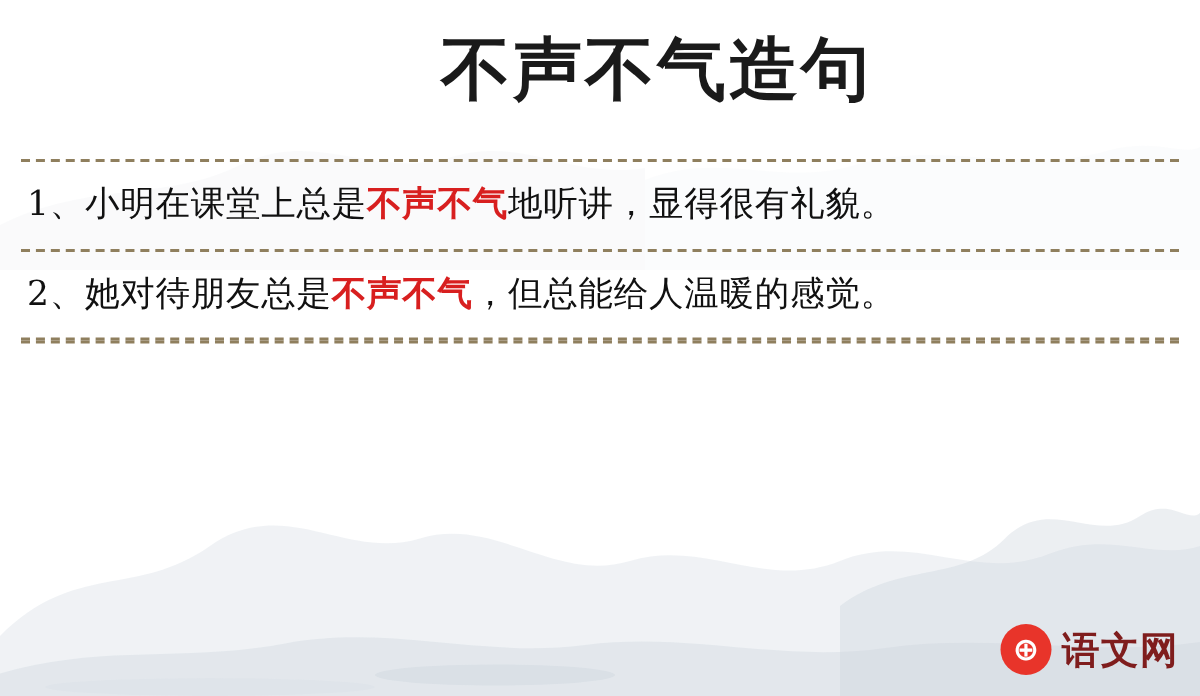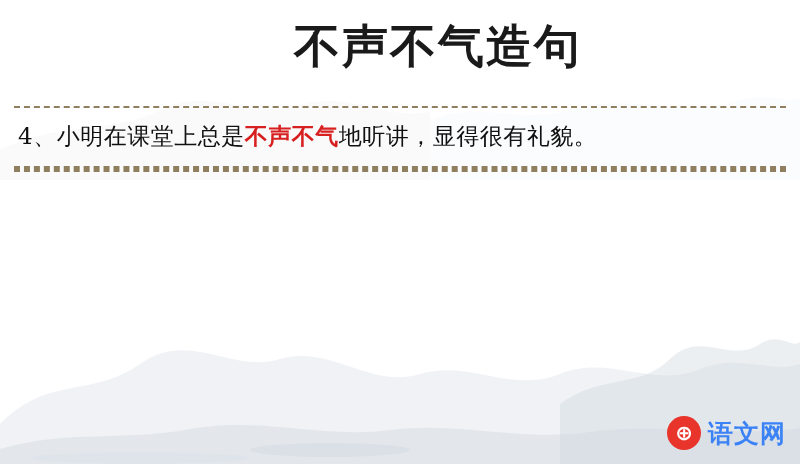"4、小明在课堂上总是" span { text: 4 -> 1 }
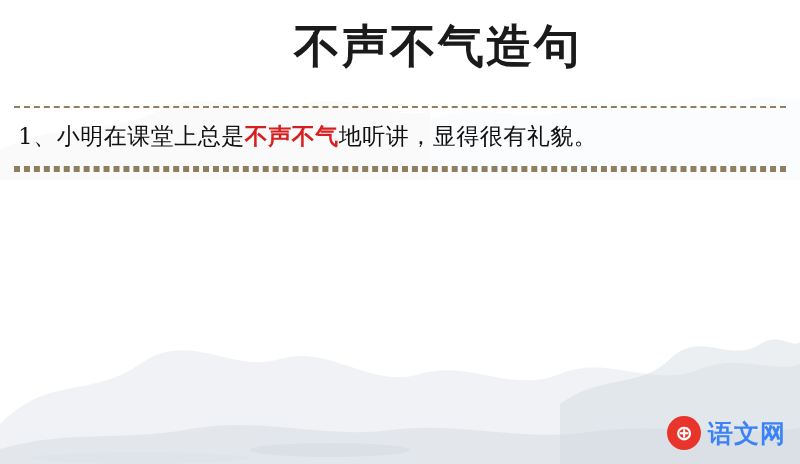"2、她对待朋友总是不声不气，但总能给人温暖的感觉。" div.sentence { html: none -> <div> <span>2、她对待朋友总是</span><span>不声不气</span><span>，但总能给人温暖的感觉。</span> </div> }
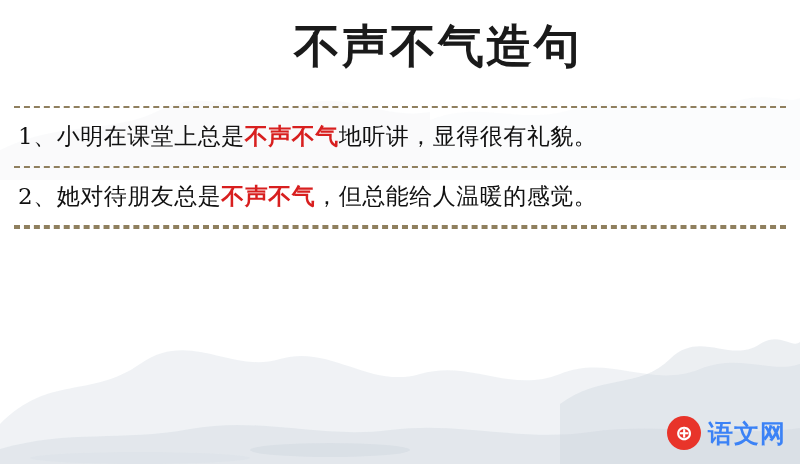"语文网" .wm-text { color: #3b82f6 -> #7f1d1d }
